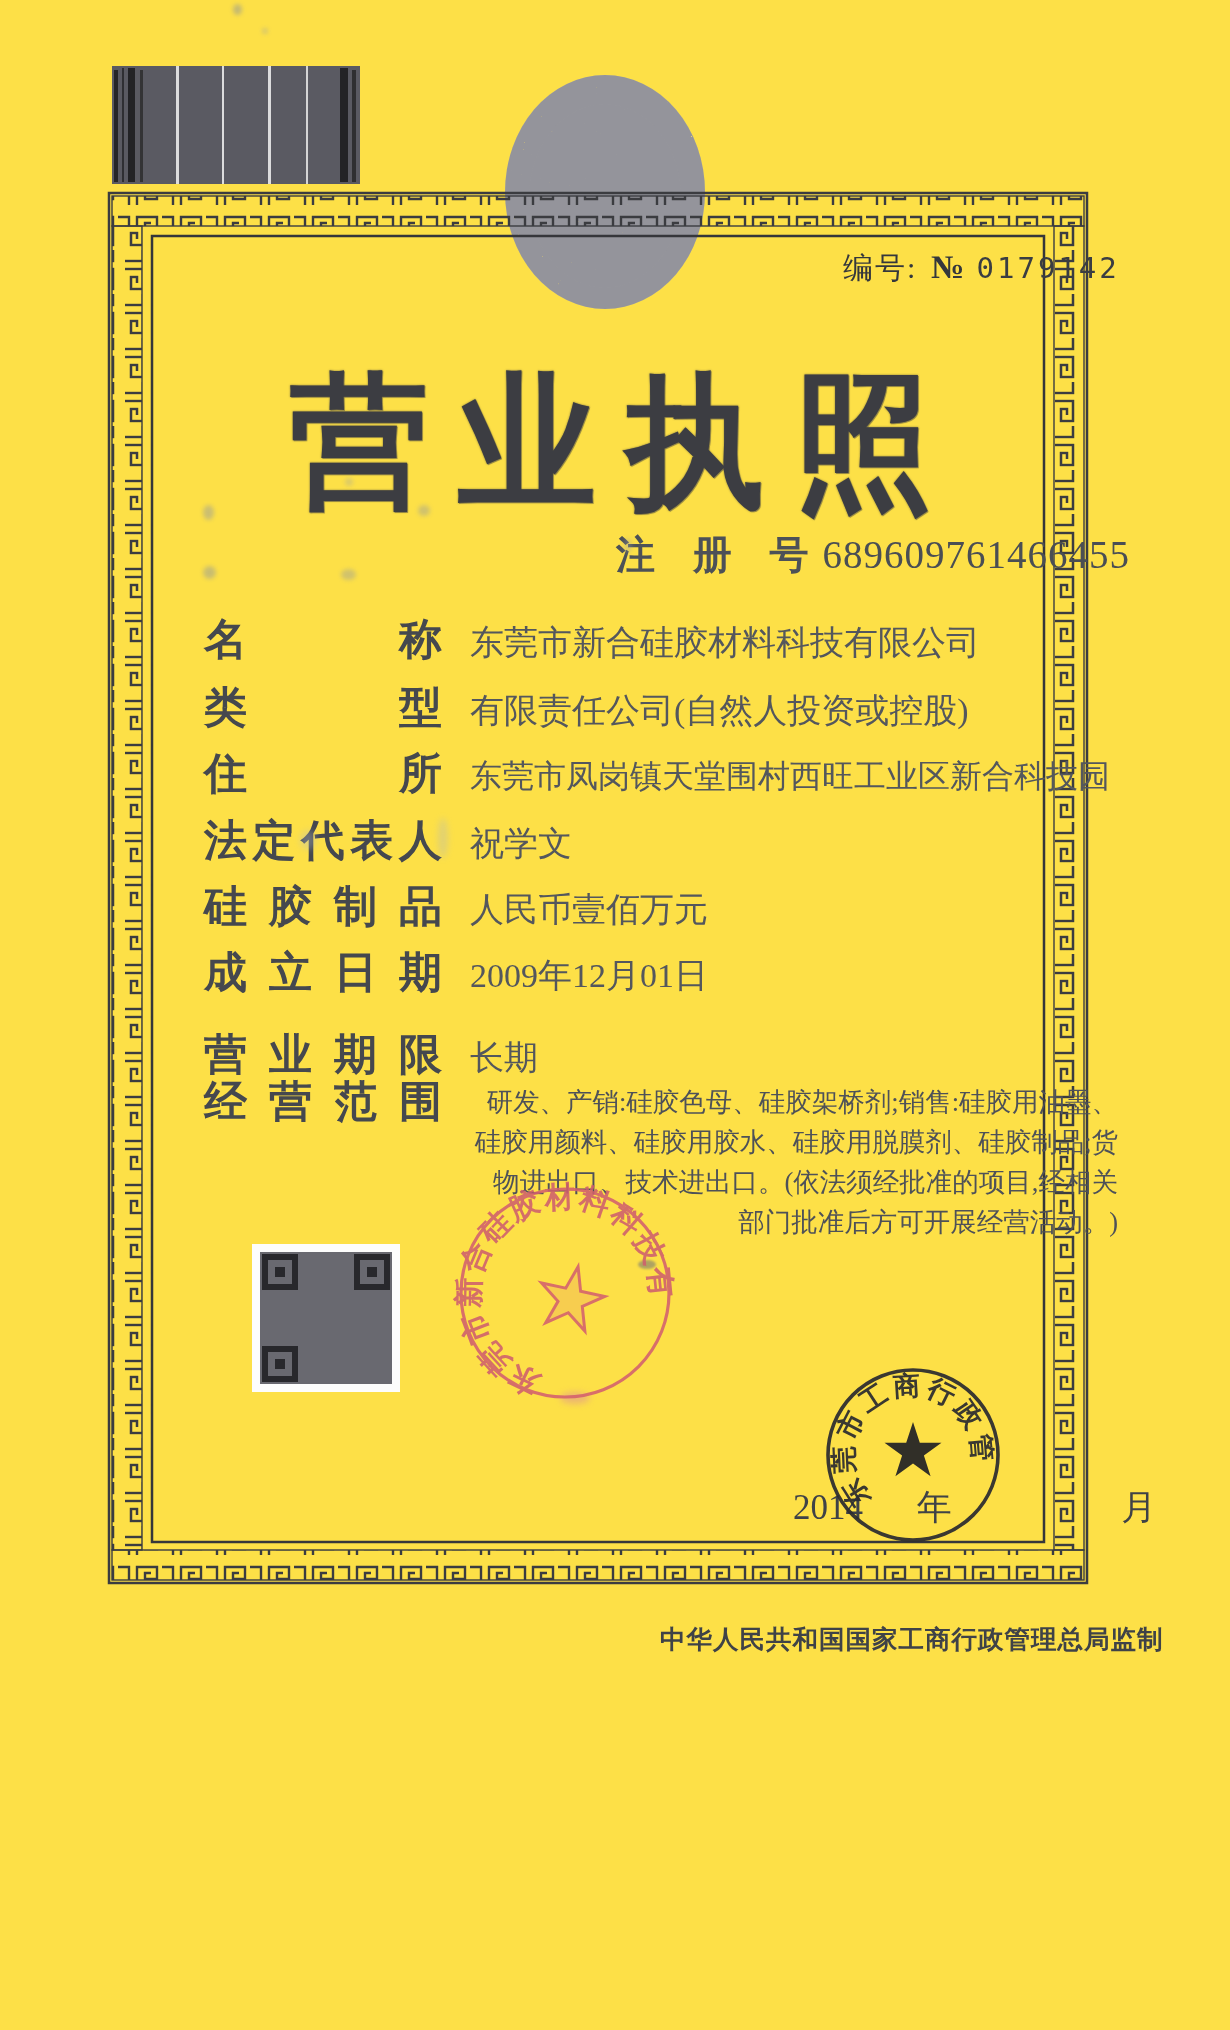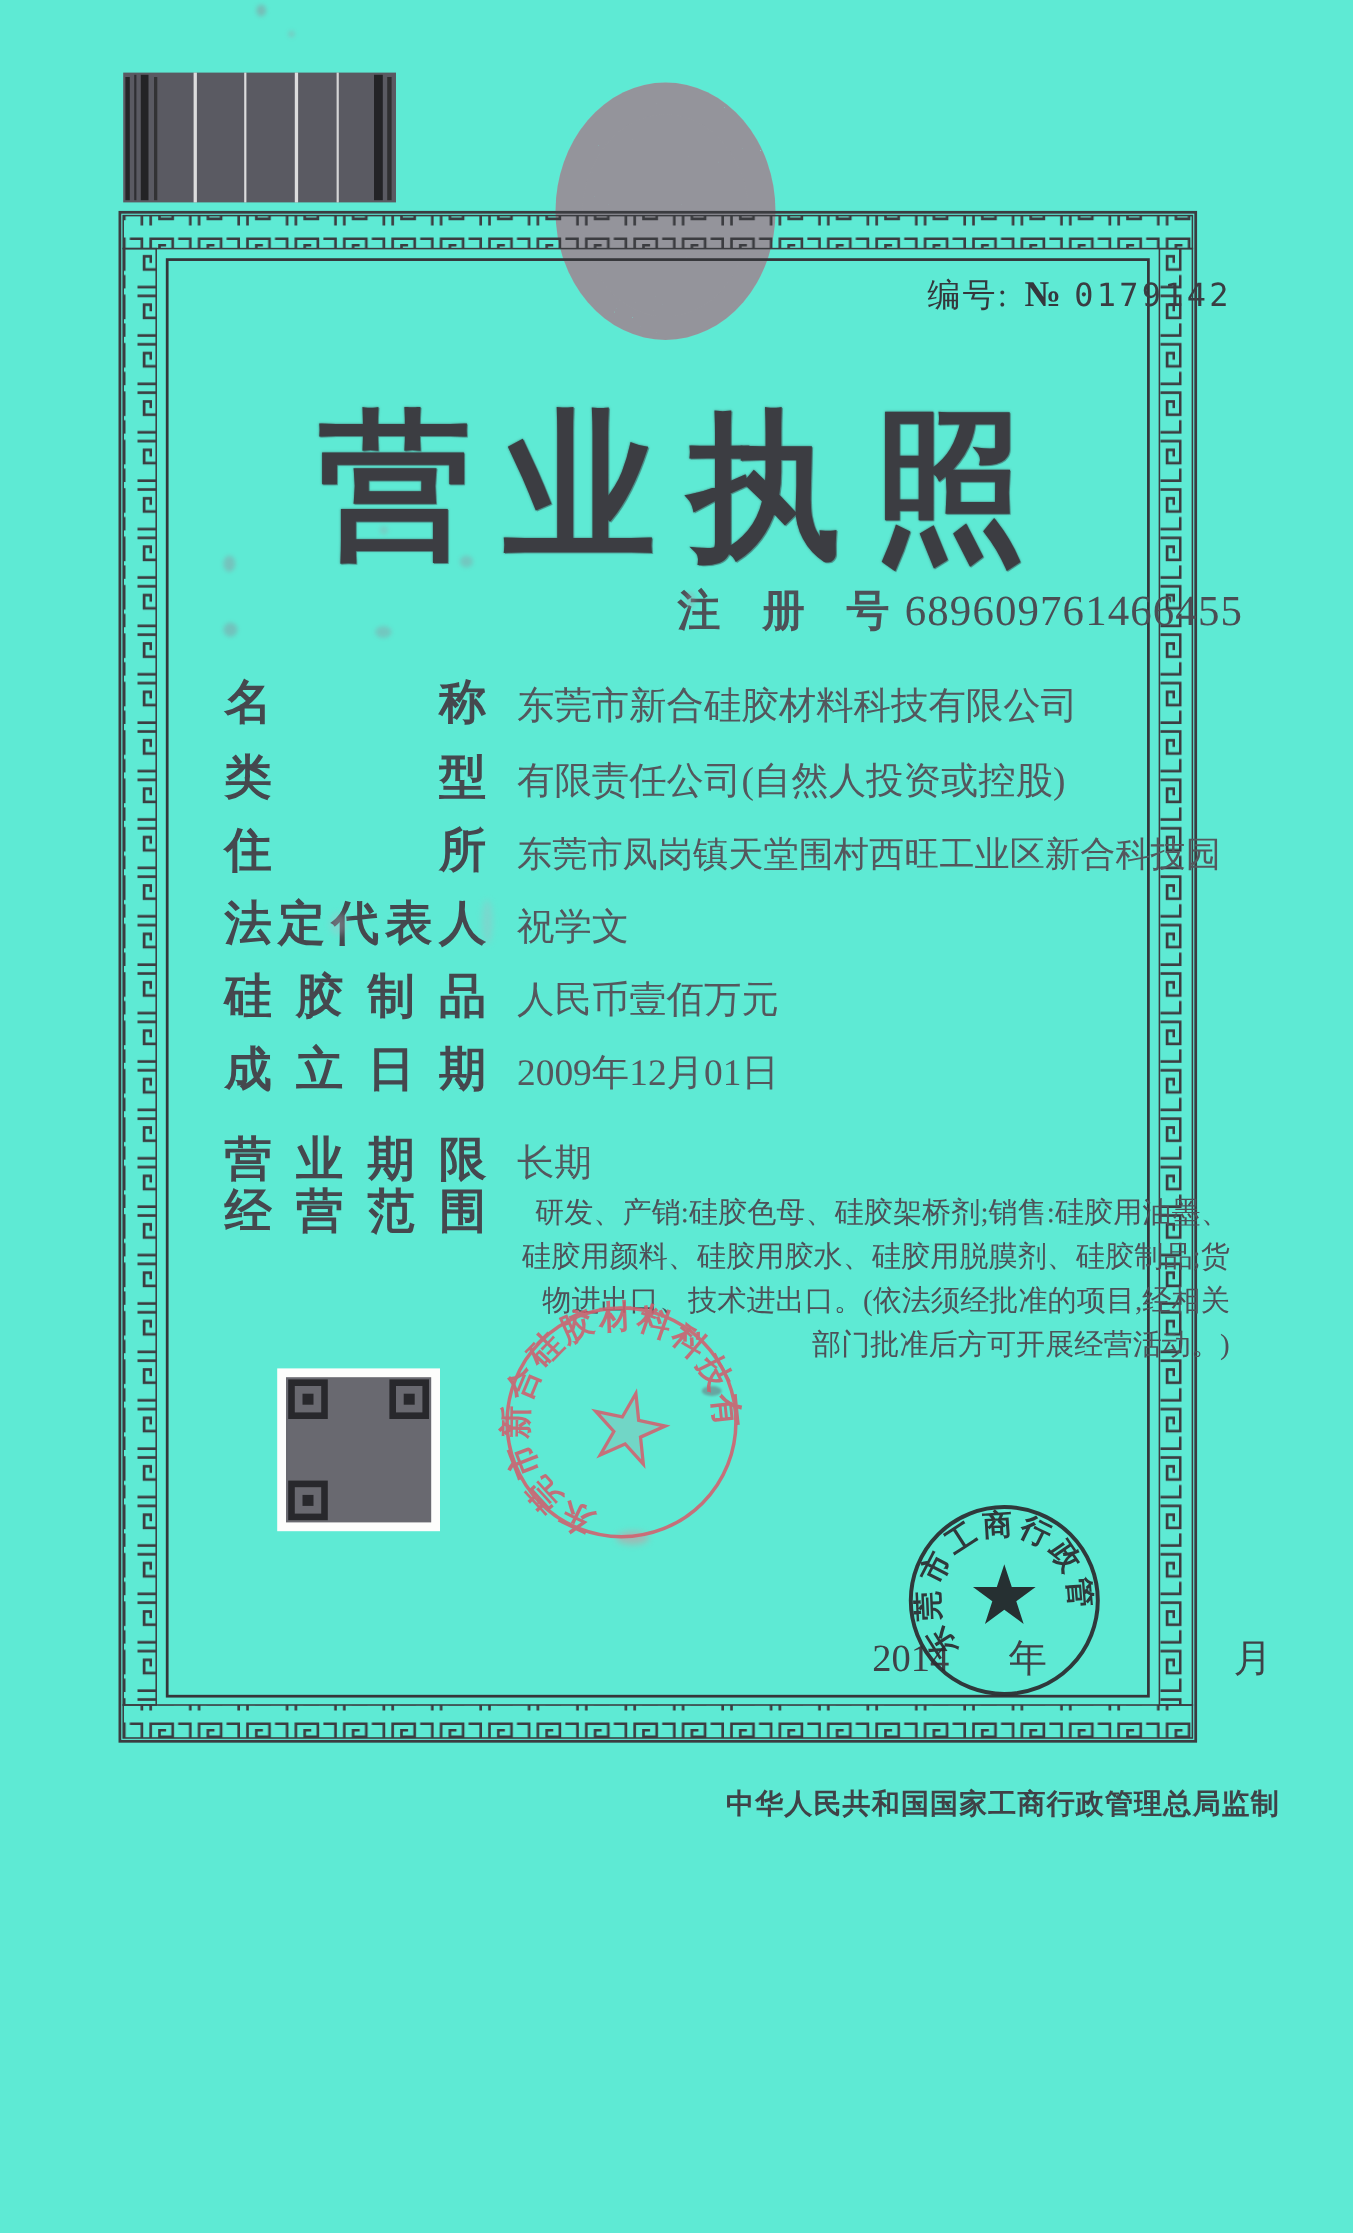"编号: № 0179142" .page { background: #5eead4 -> #fde047 }
